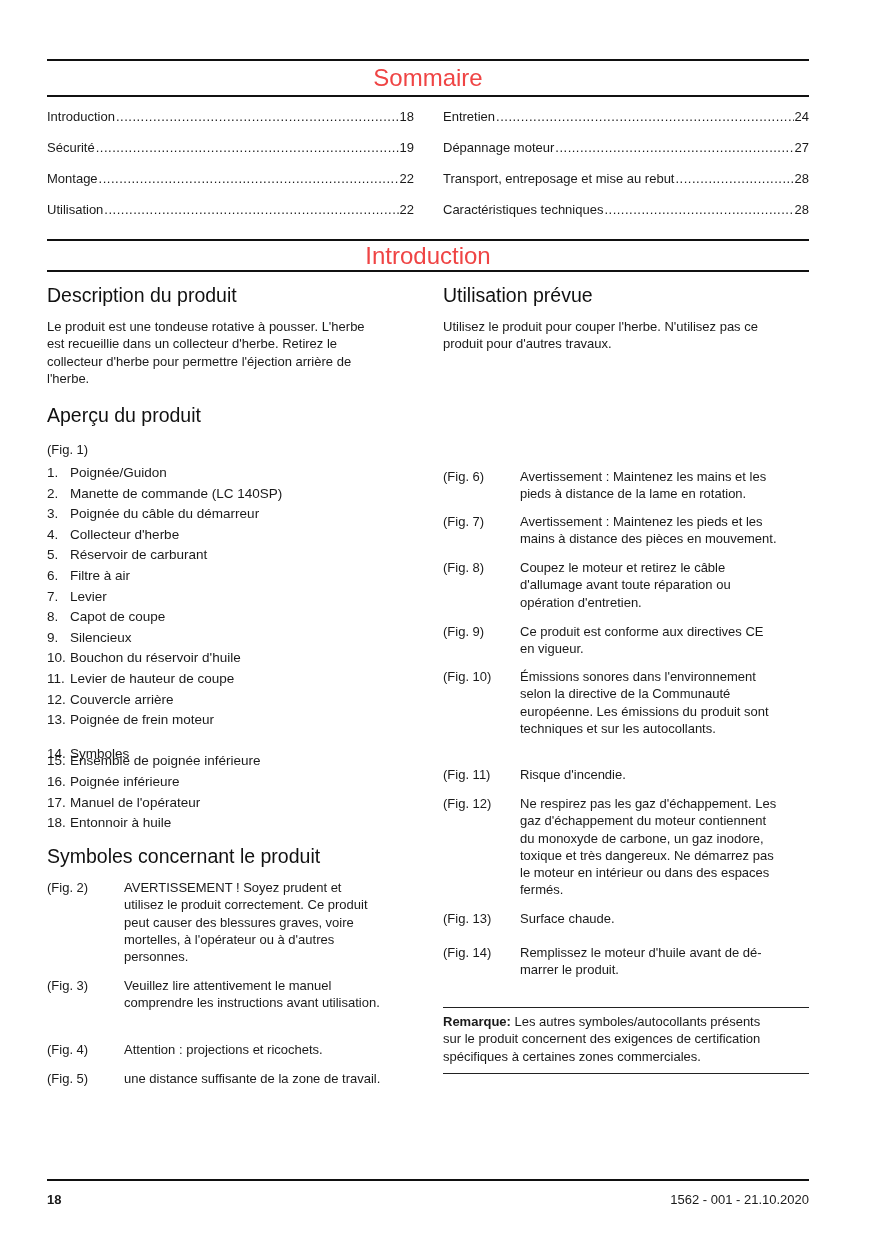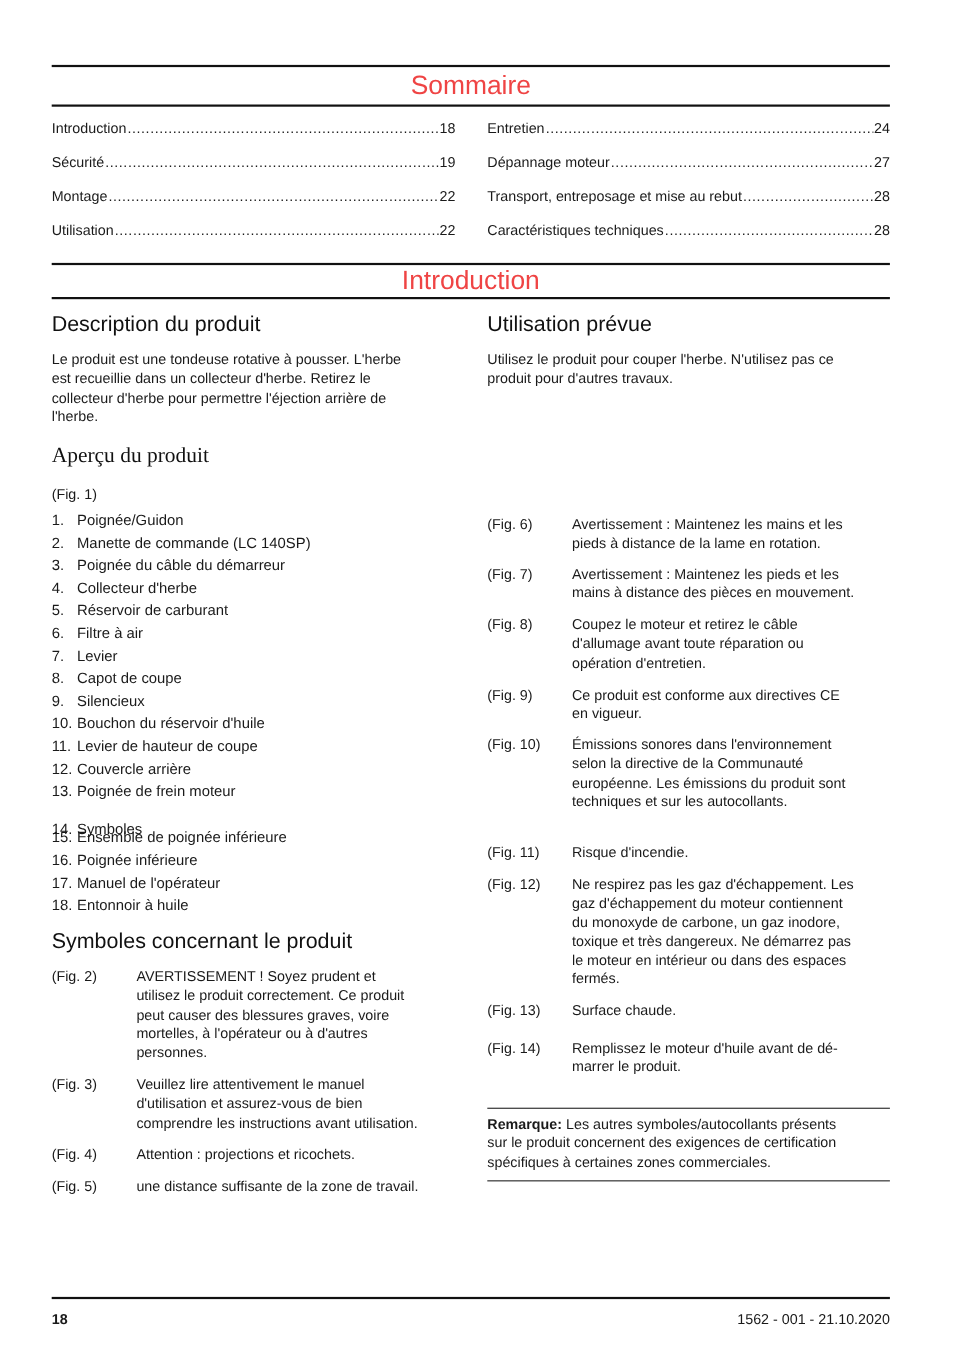"Aperçu du produit" div.h2 { font-family: Liberation Serif, serif -> none }
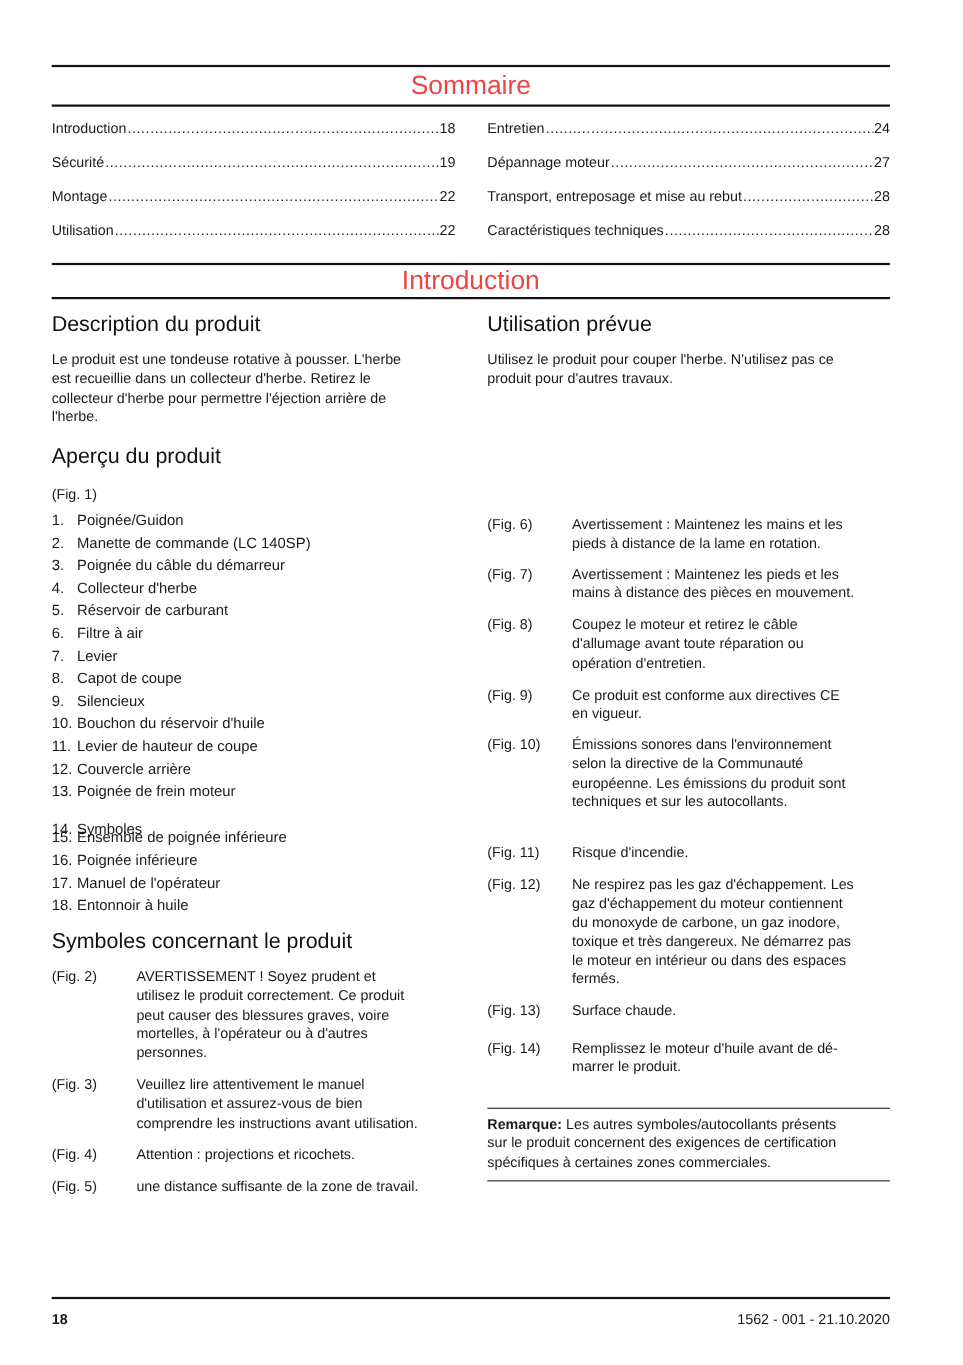"d'utilisation et assurez-vous de bien" div { html: <div>d'utilisation et assurez-vous de bien</div> -> none }
